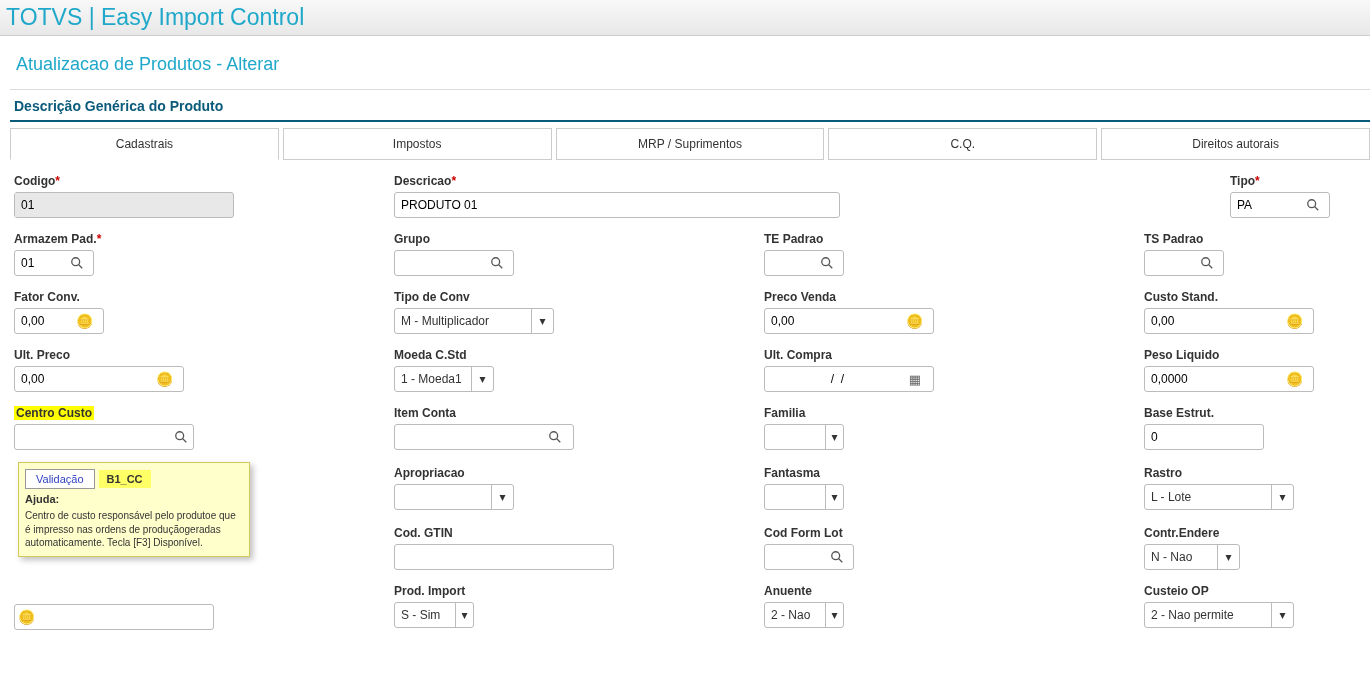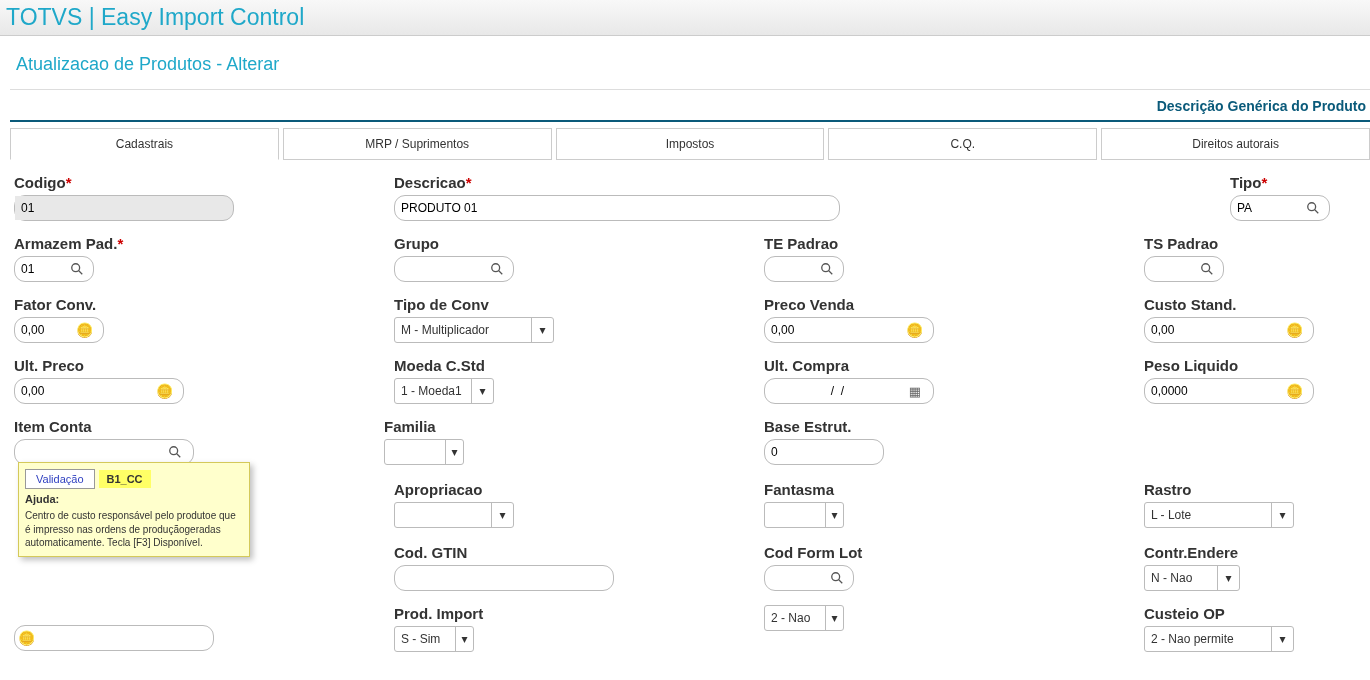"Descrição Genérica do Produto" .section-title { text-align: right -> none }
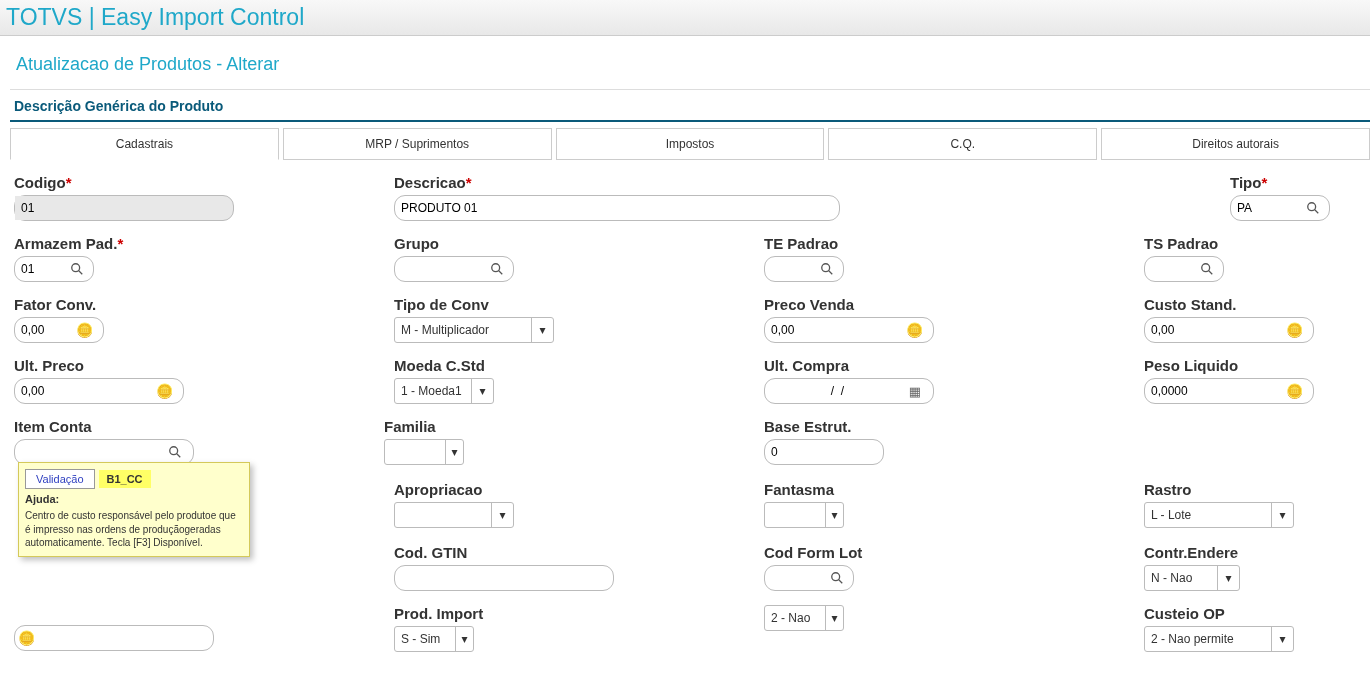"MRP / Suprimentos" div.tab { order: before "Impostos" -> after "Impostos" }
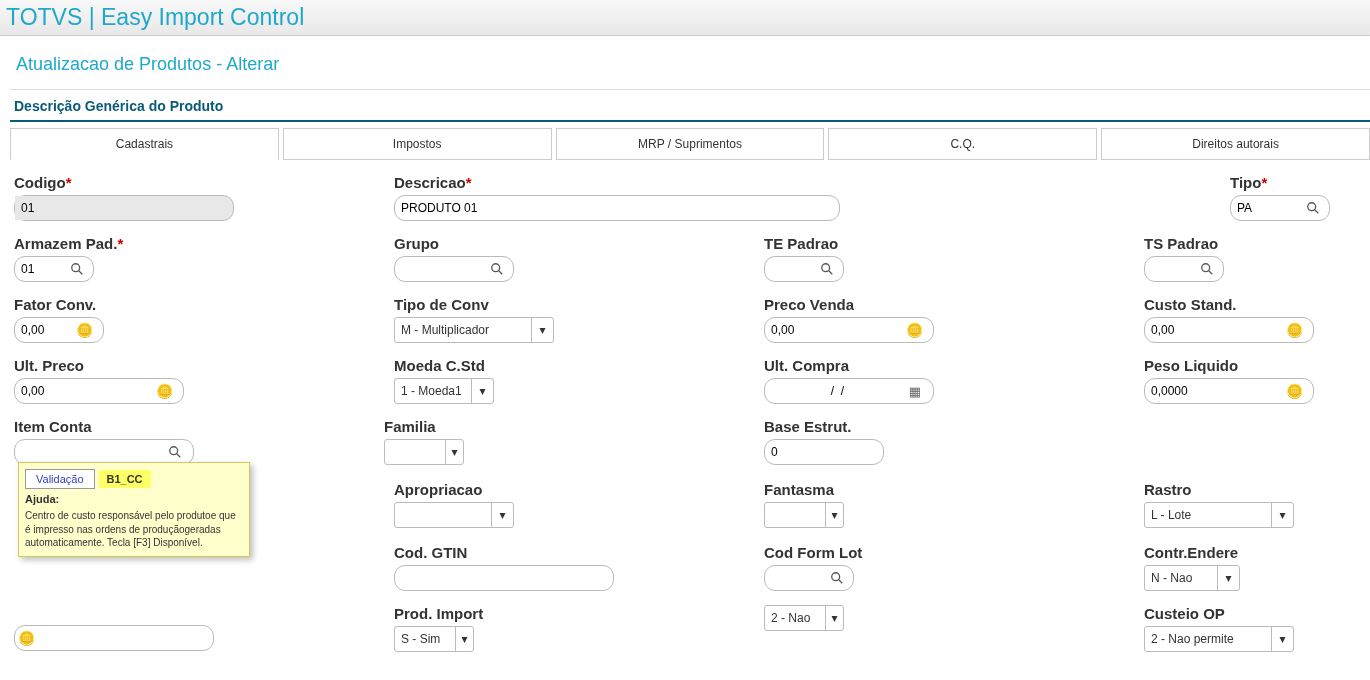"Codigo*" .label { font-size: 15px -> 12px }
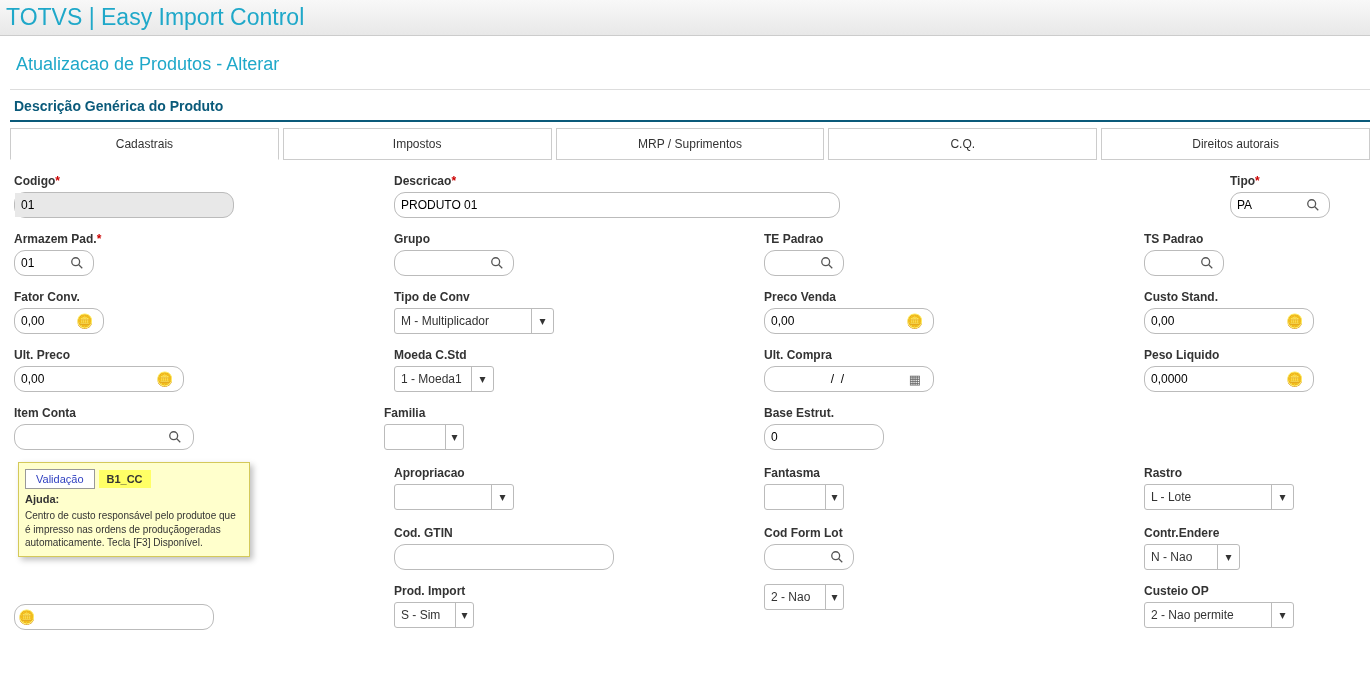"01" .input-wrap { border-radius: 11px -> 3px }
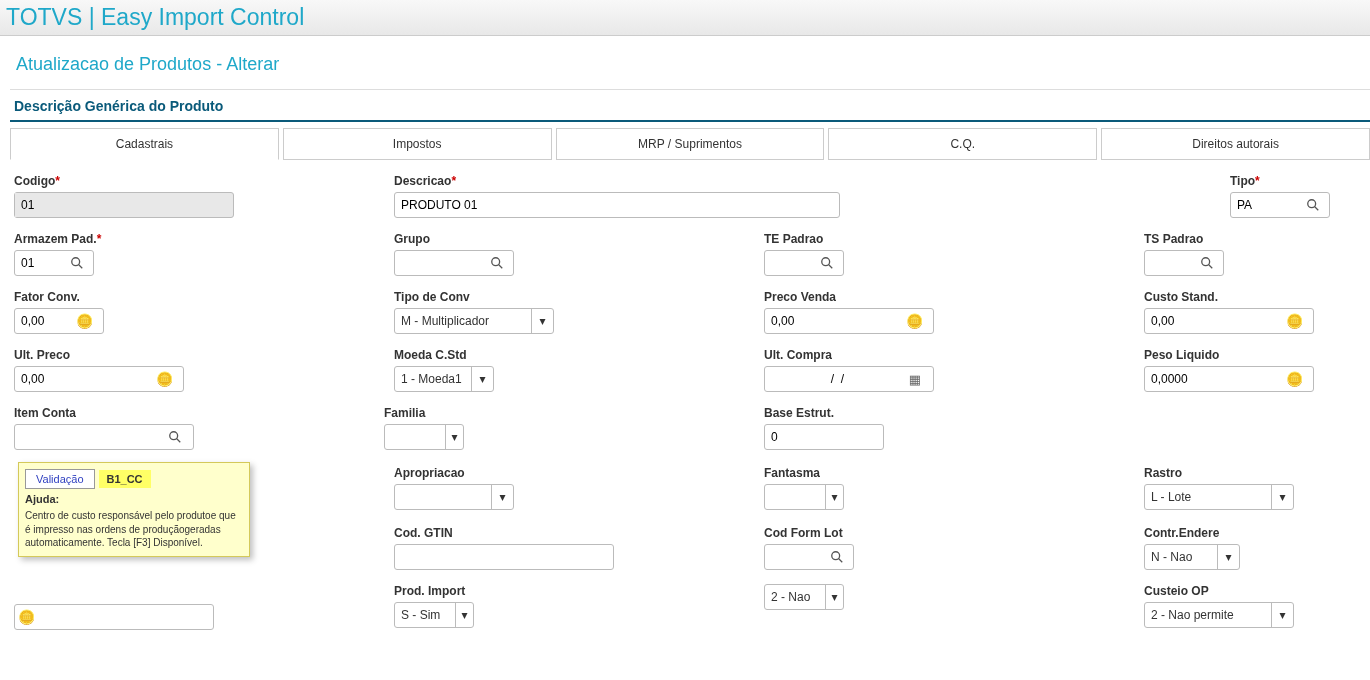"Centro Custo" div.col1 { html: none -> <div> <span>Centro Custo</span><br> <div> <input> <span></span> <span> <svg> <circle></circle> <line></line> </svg> </span> </div> </div> }
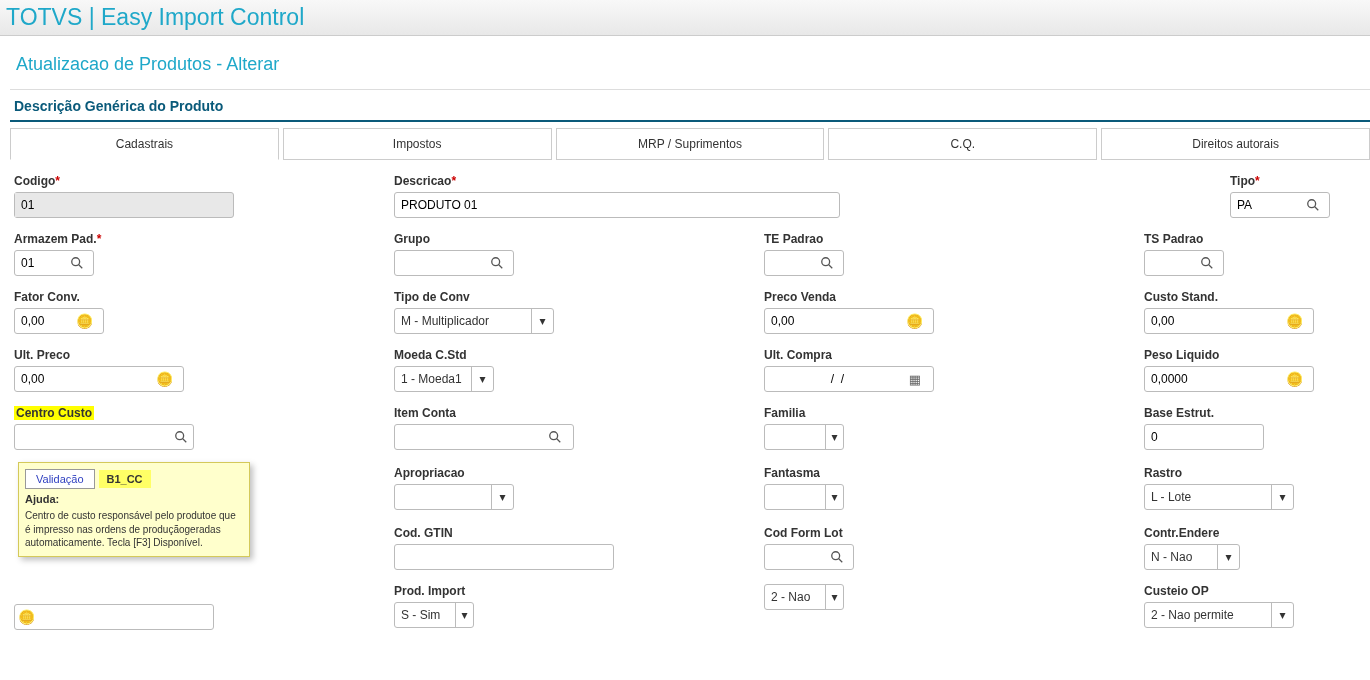"Anuente" span.label { html: none -> <span>Anuente</span> }
